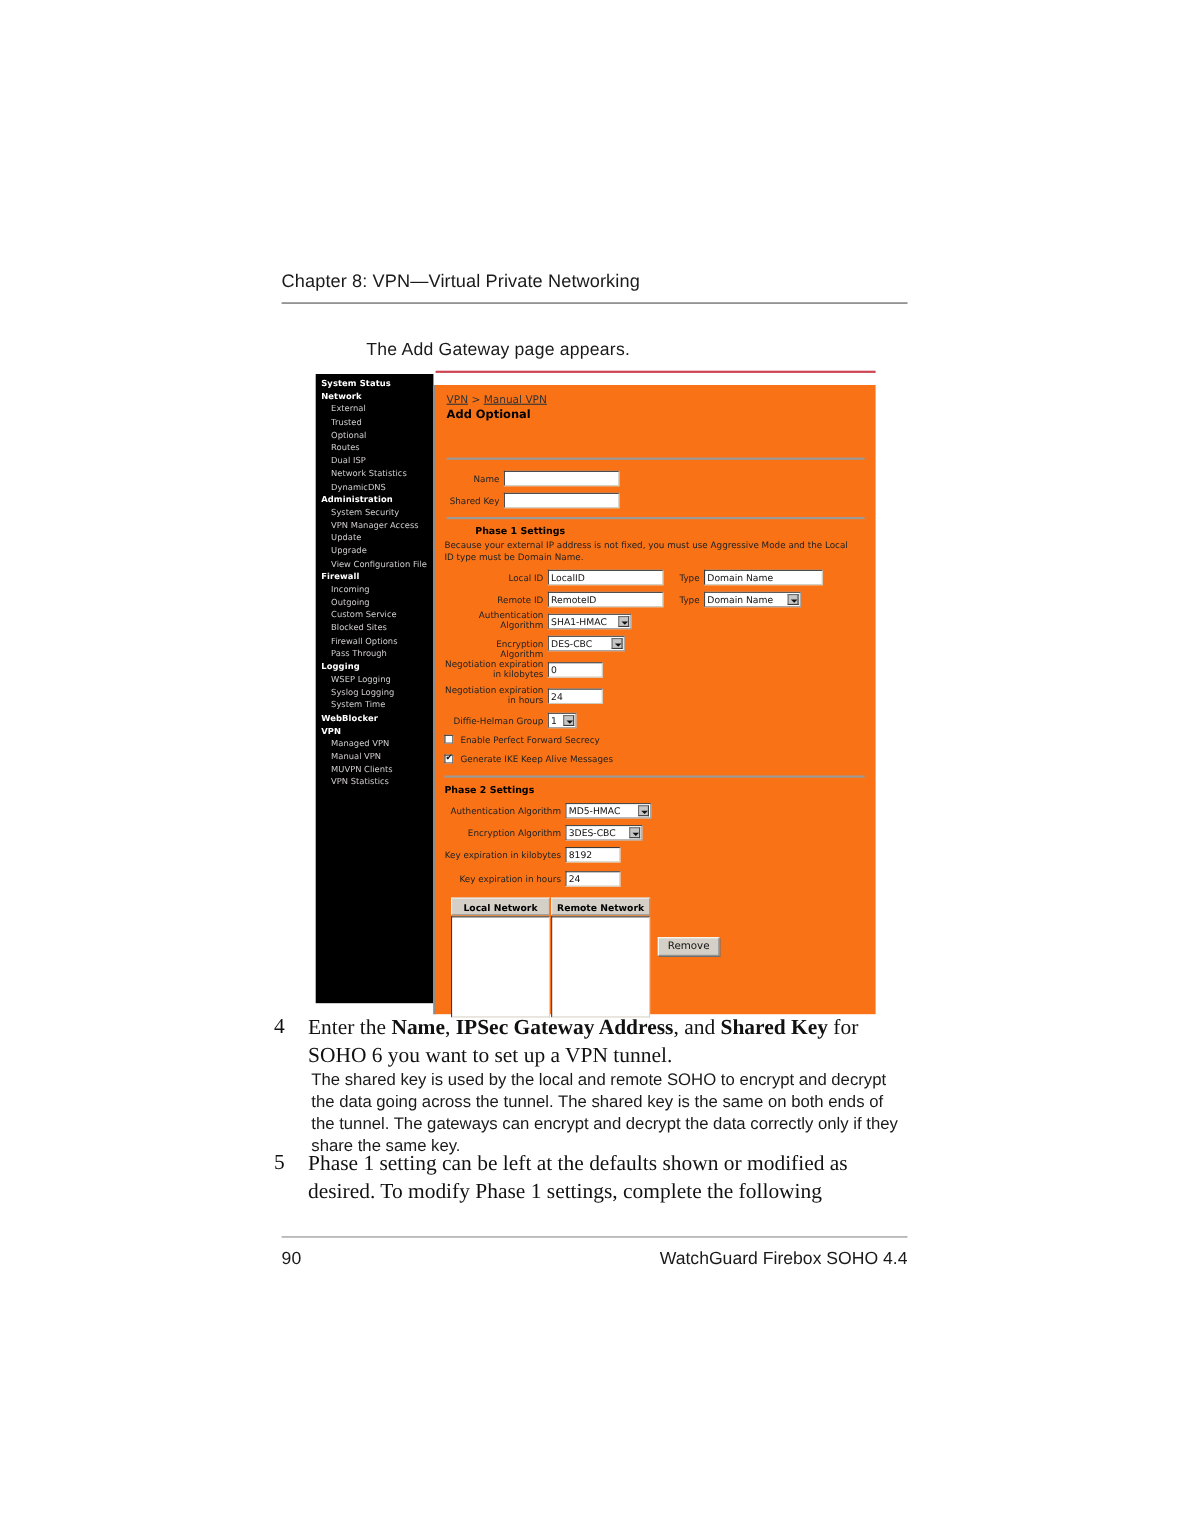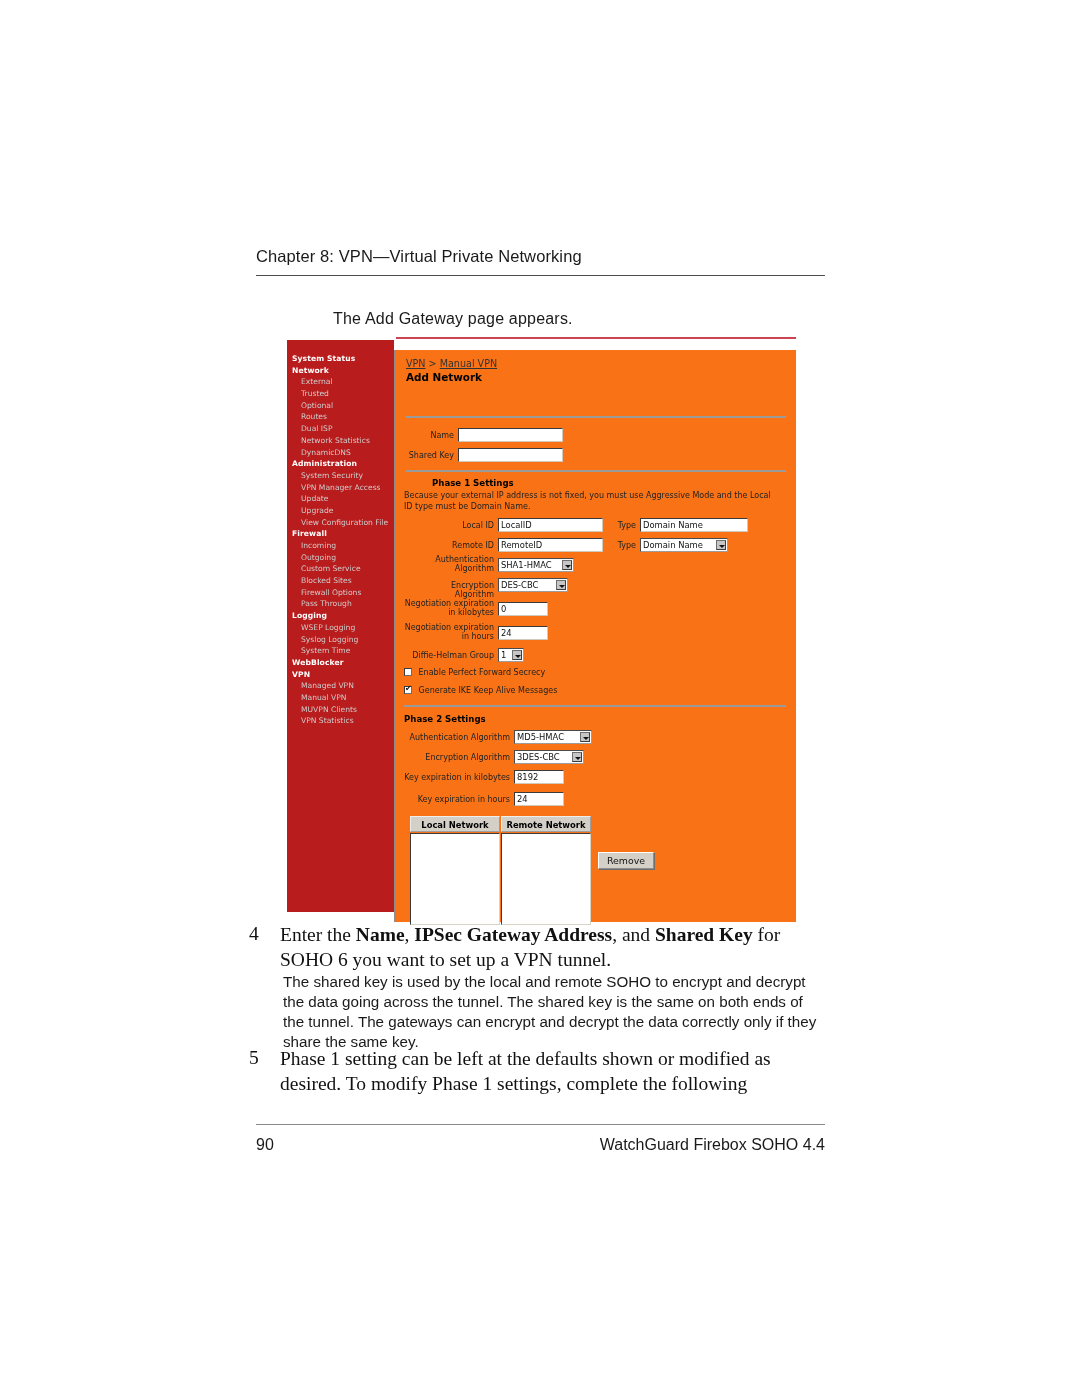"System Status" .sidebar { background: #b91c1c -> #000000; padding-top: 13px -> 3px }
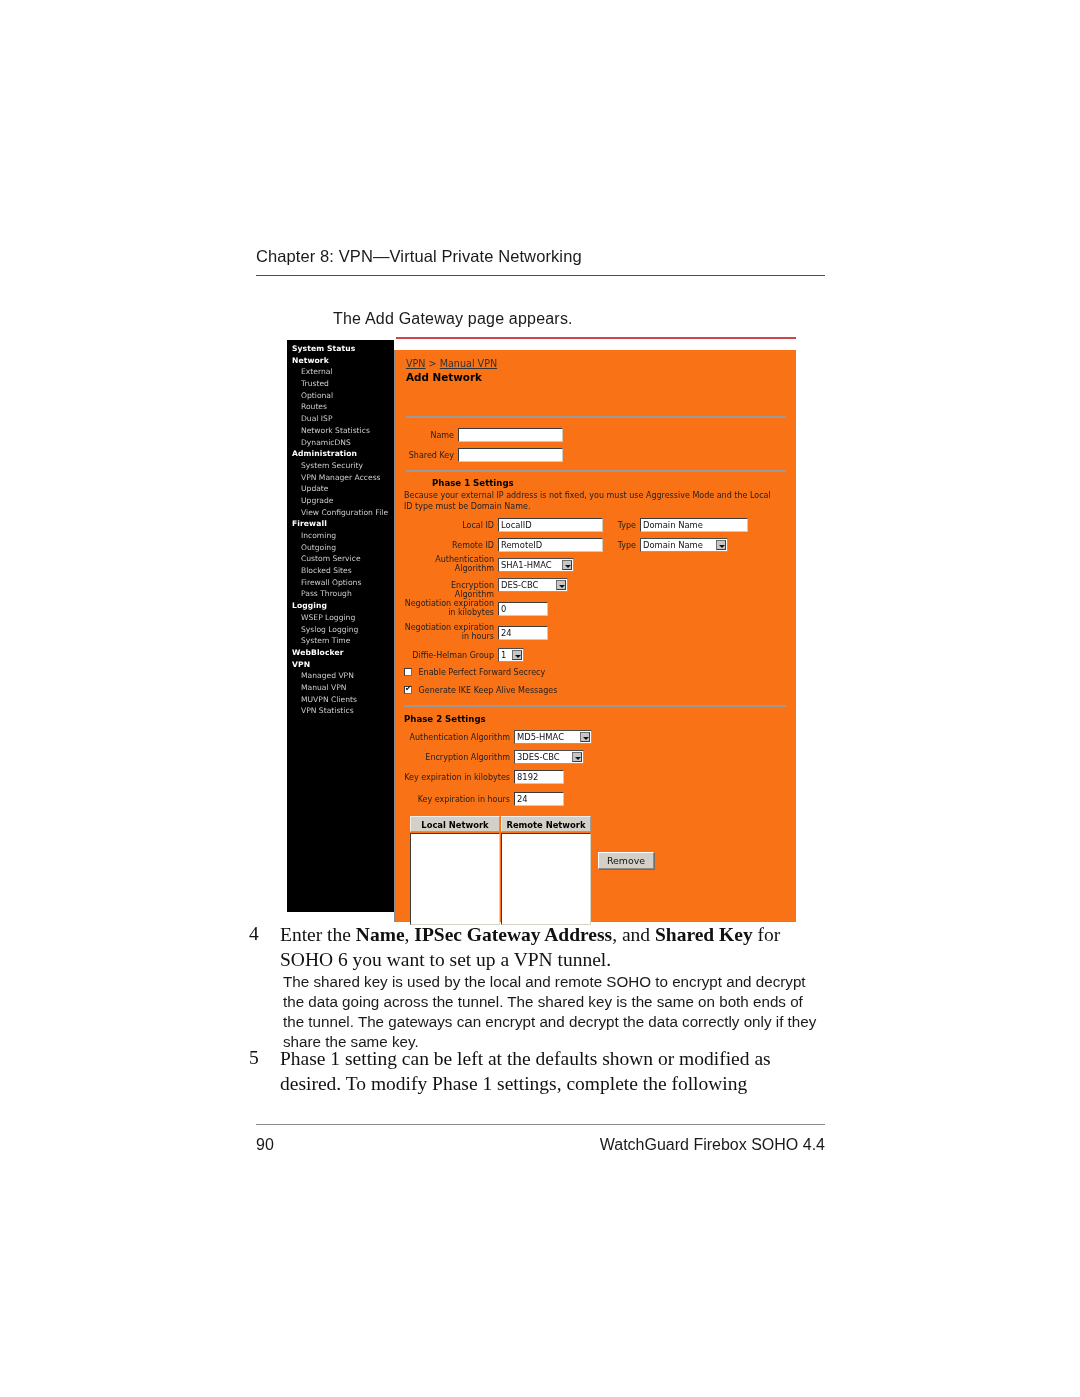"Add Network" div.pagetitle { text: Network -> Optional }
